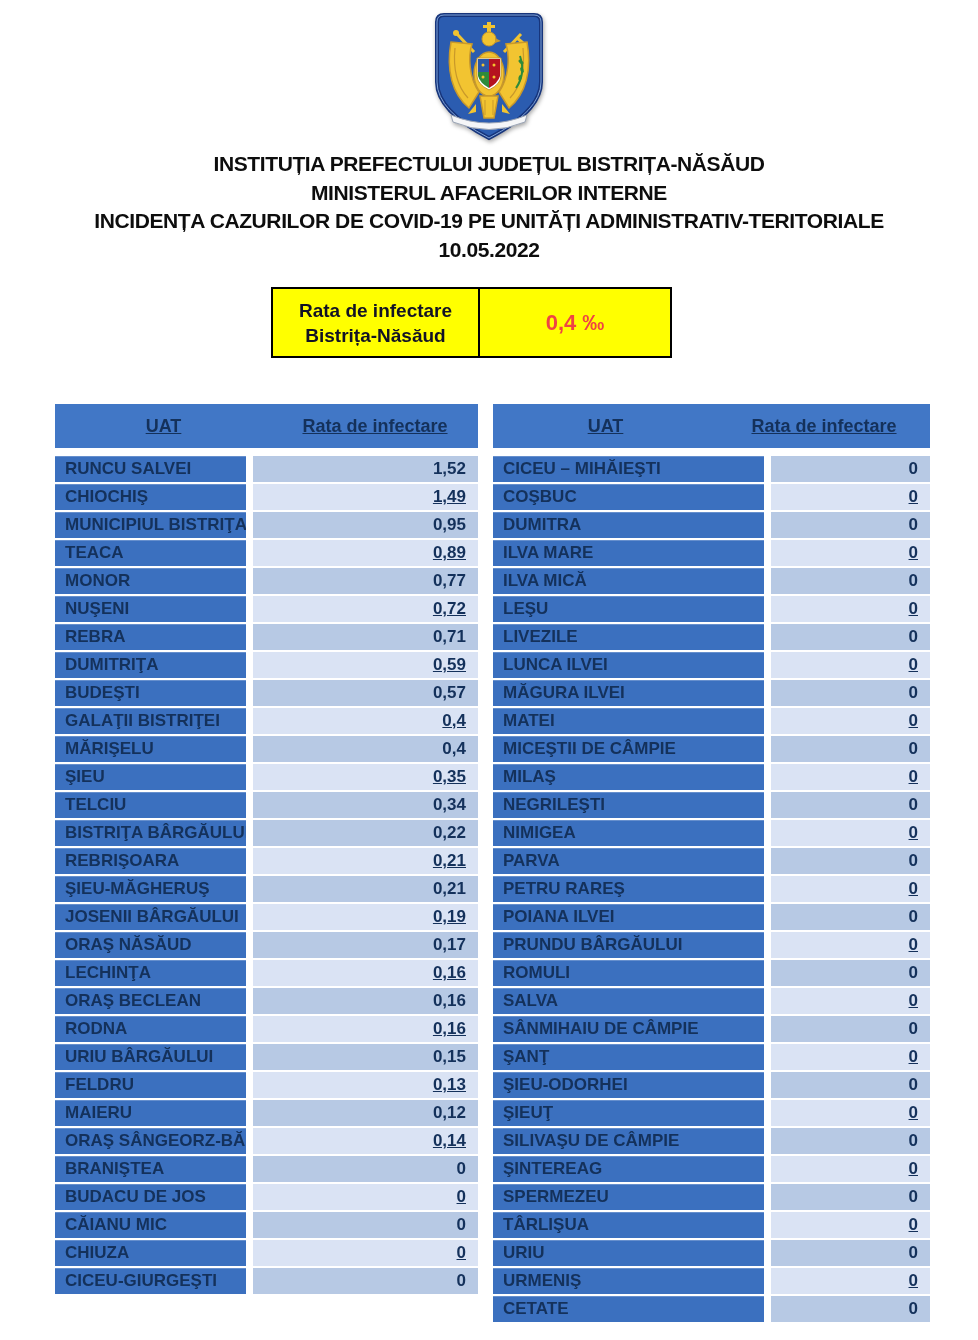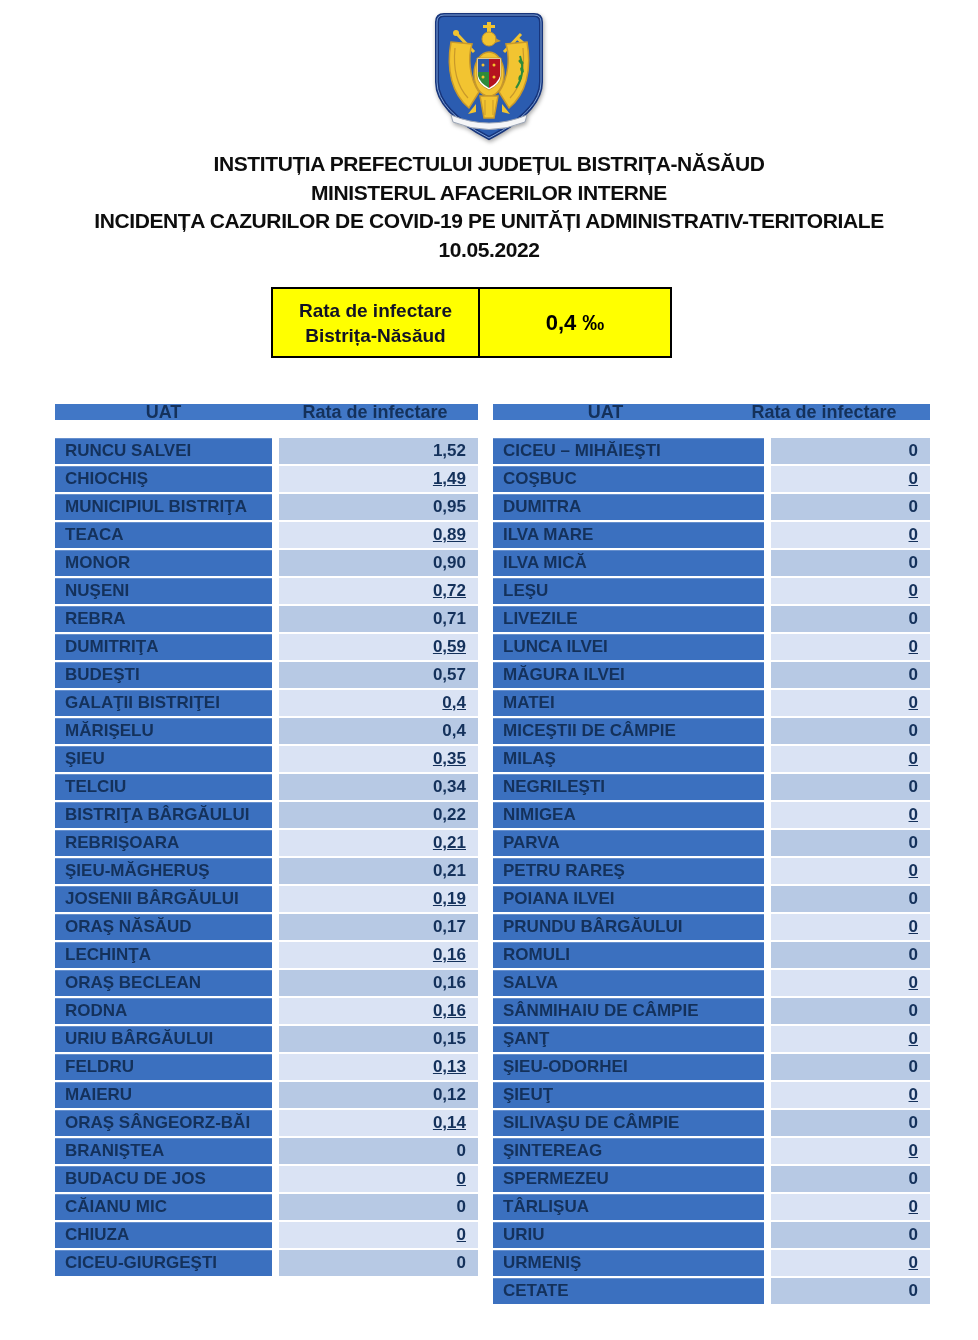"0,4 ‰" .summary .s-right { color: #000000 -> #ef4444 }
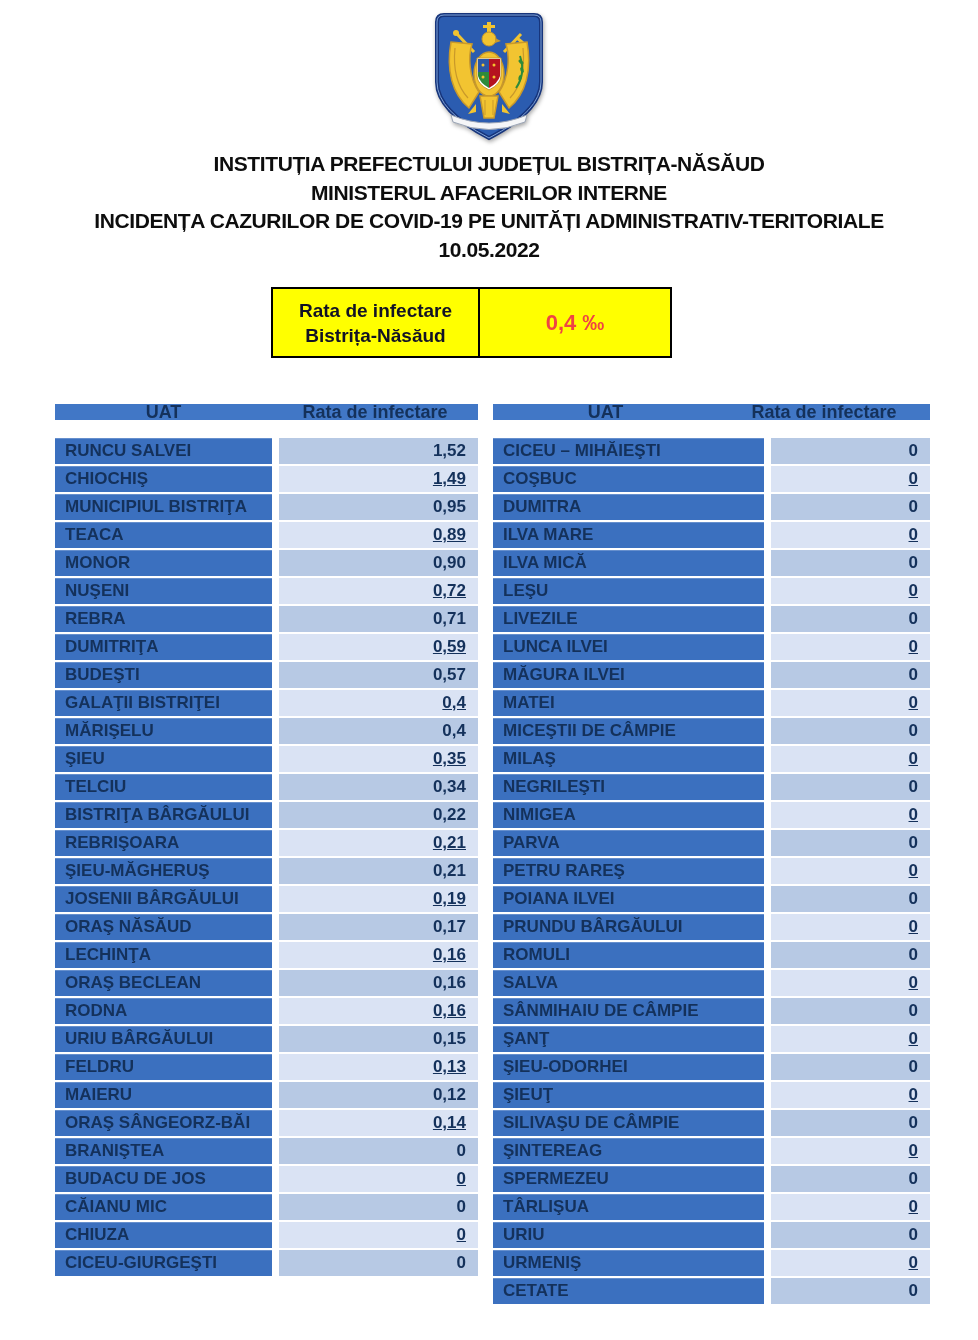"UAT" .thead { height: 16px -> 44px; margin-bottom: 18px -> 8px; text-decoration: none -> underline }
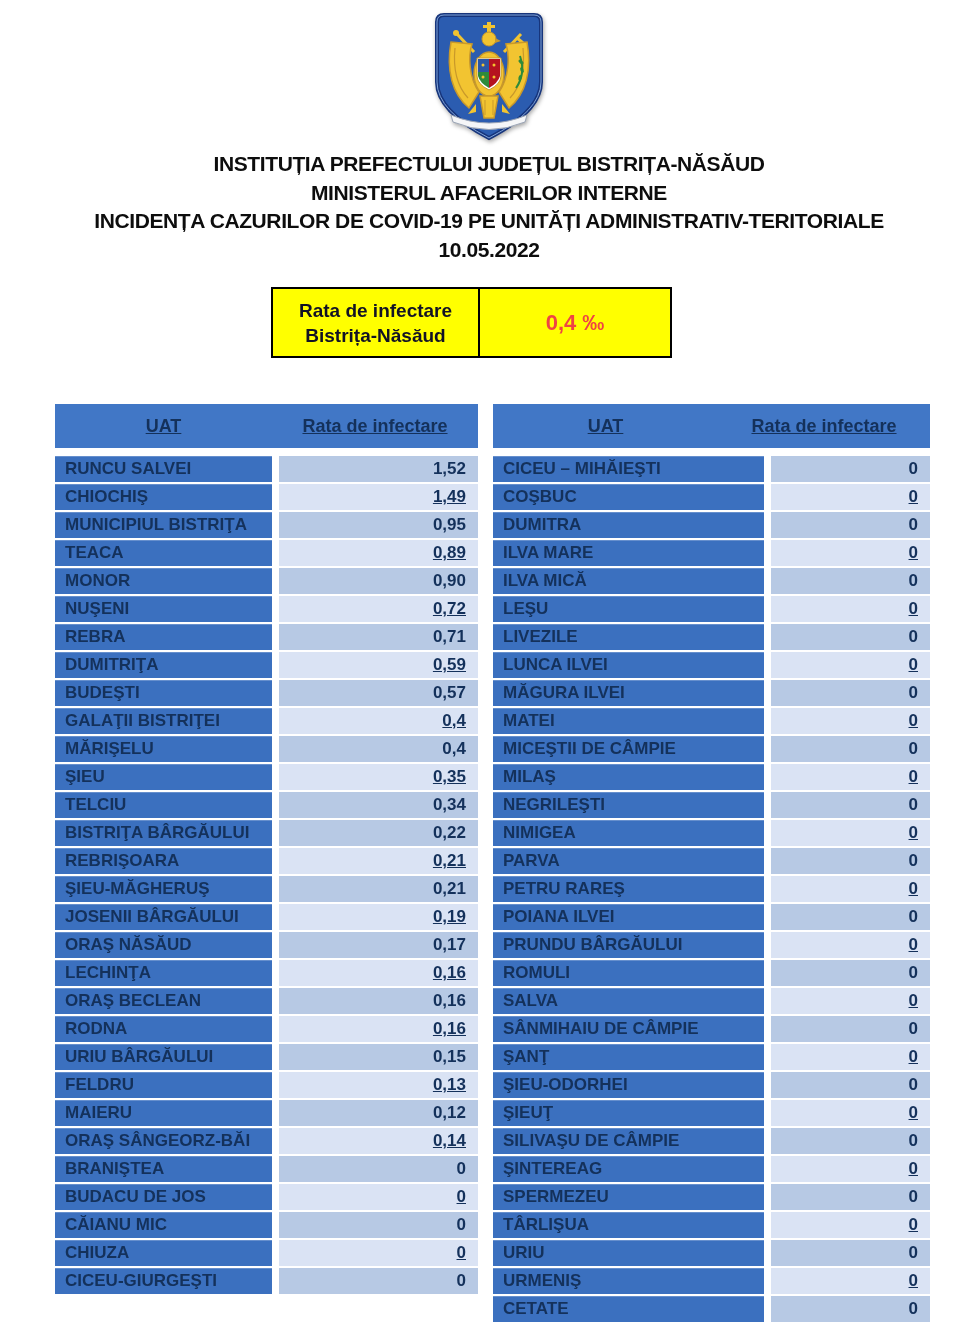"RUNCU SALVEI" .table.left .cell-uat { width: 217px -> 191px }
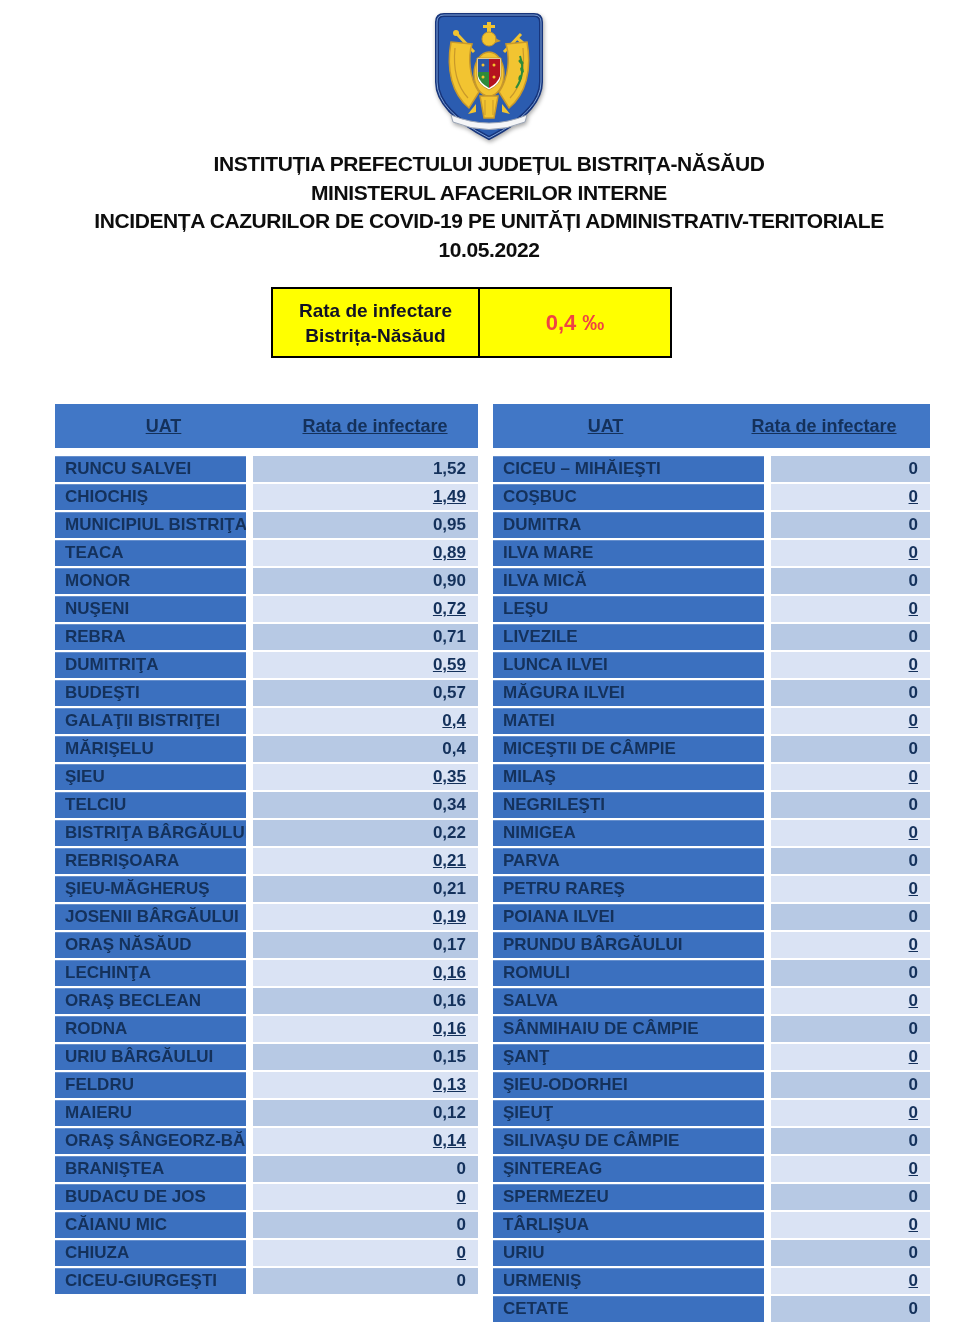"0,90" div.cell-rate { text: 0,90 -> 0,77 }
